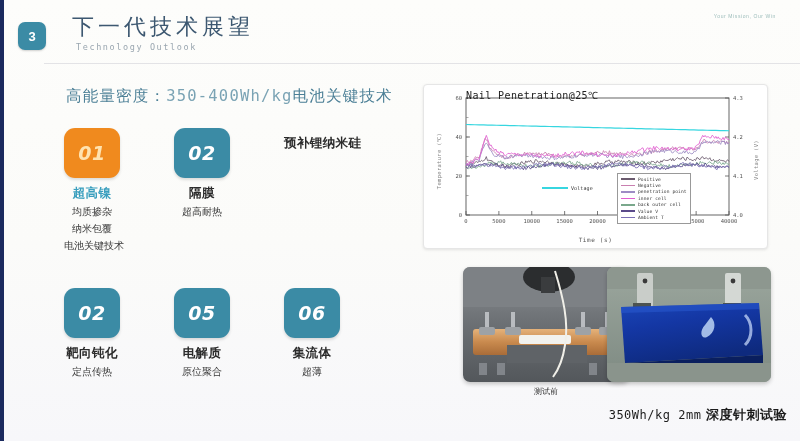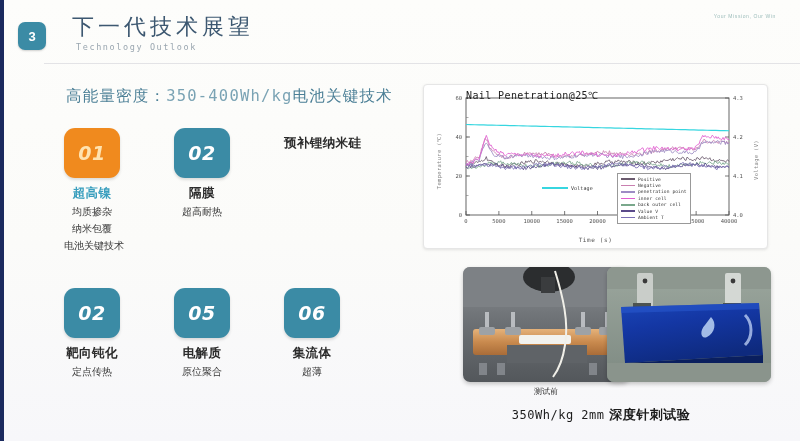"350Wh/kg 2mm 深度针刺试验" .photos-caption { left: 4px -> 16px; text-align: center -> right }
